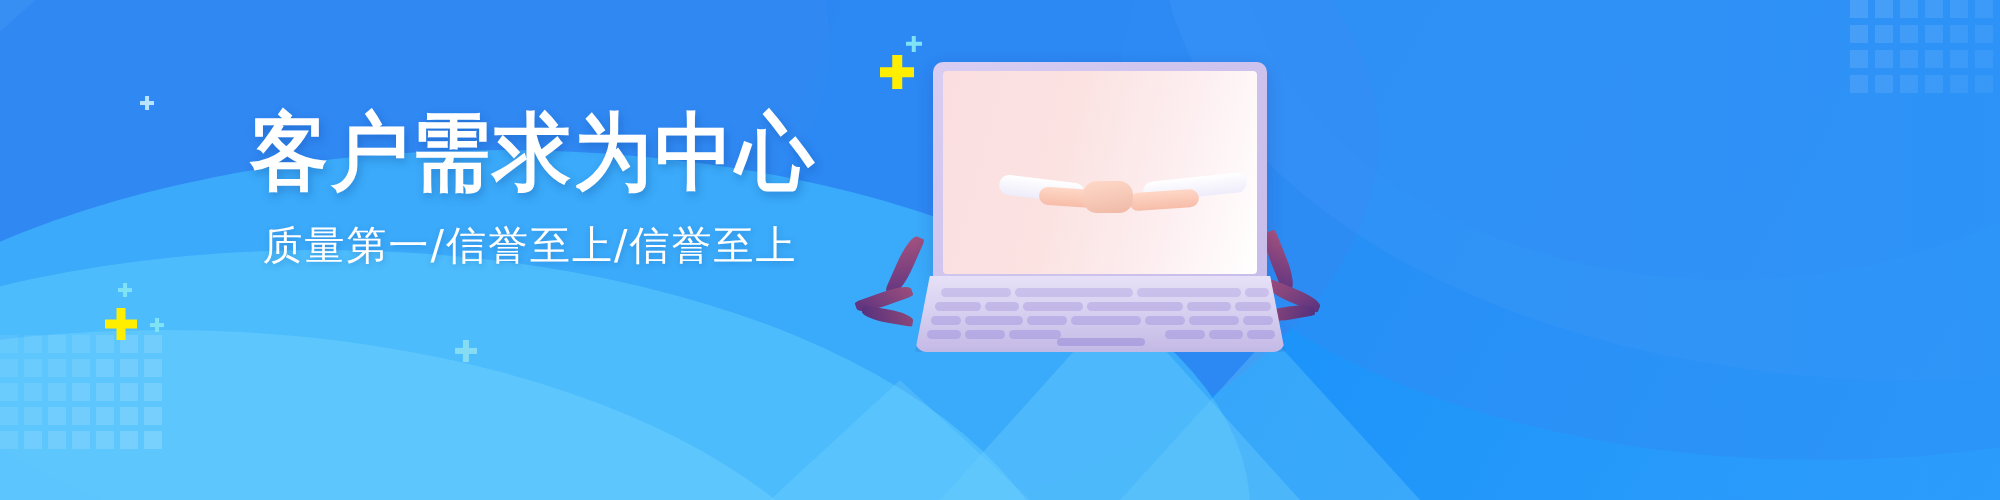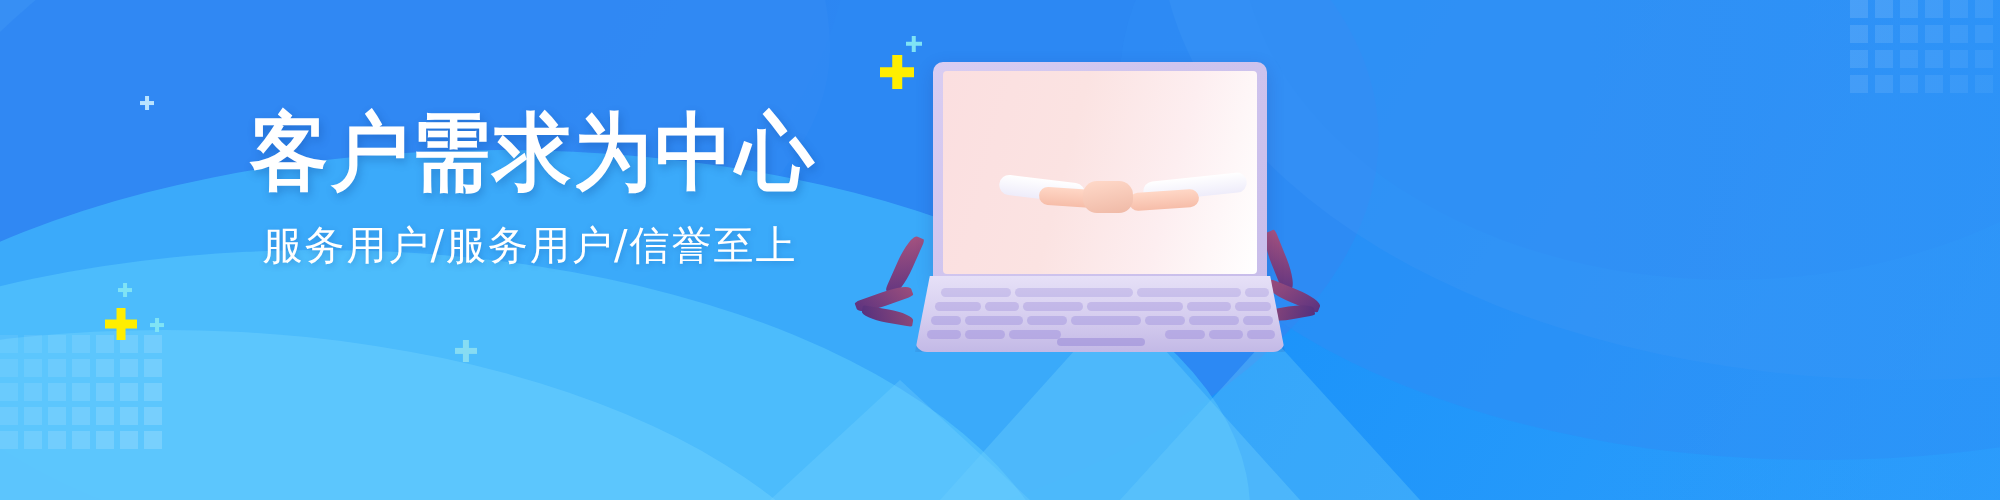"服务用户/服务用户/信誉至上" div { text: 服务用户/服务用户/ -> 质量第一/信誉至上/ }
